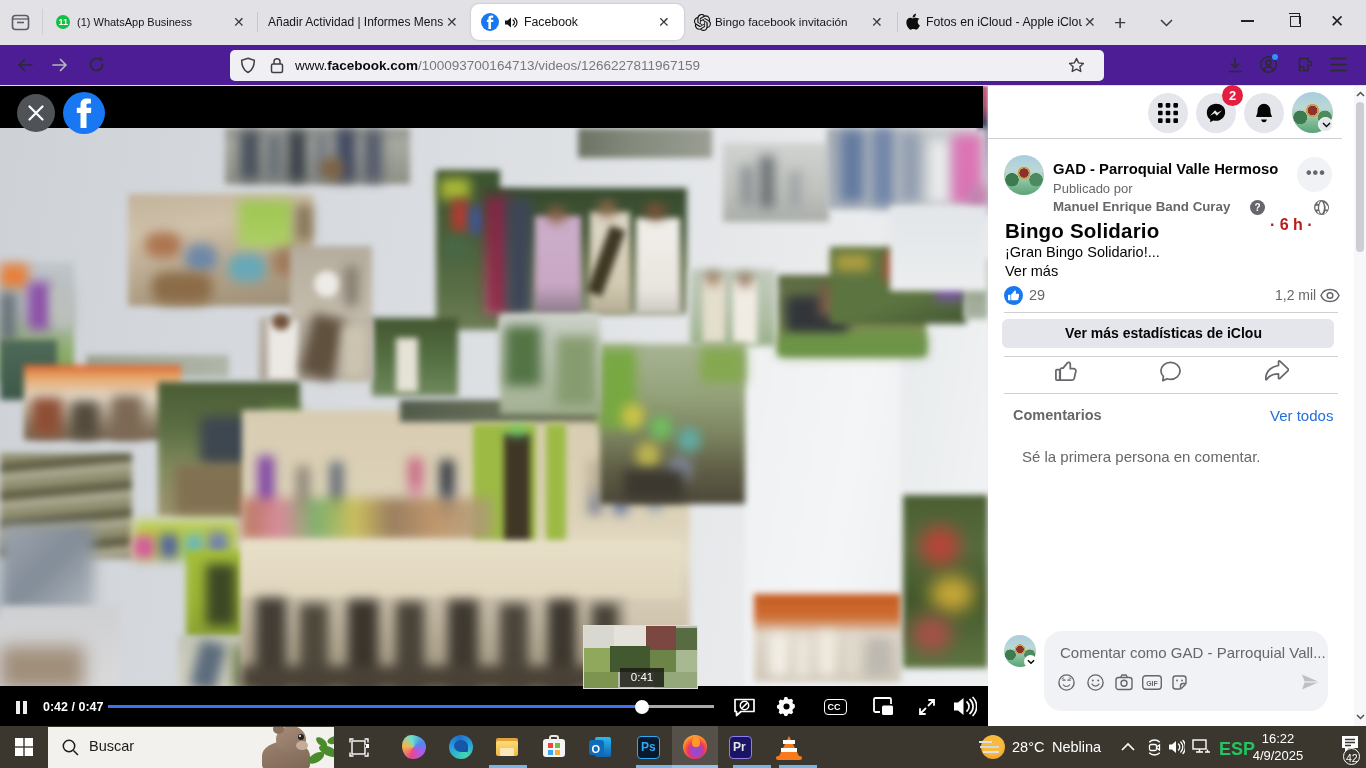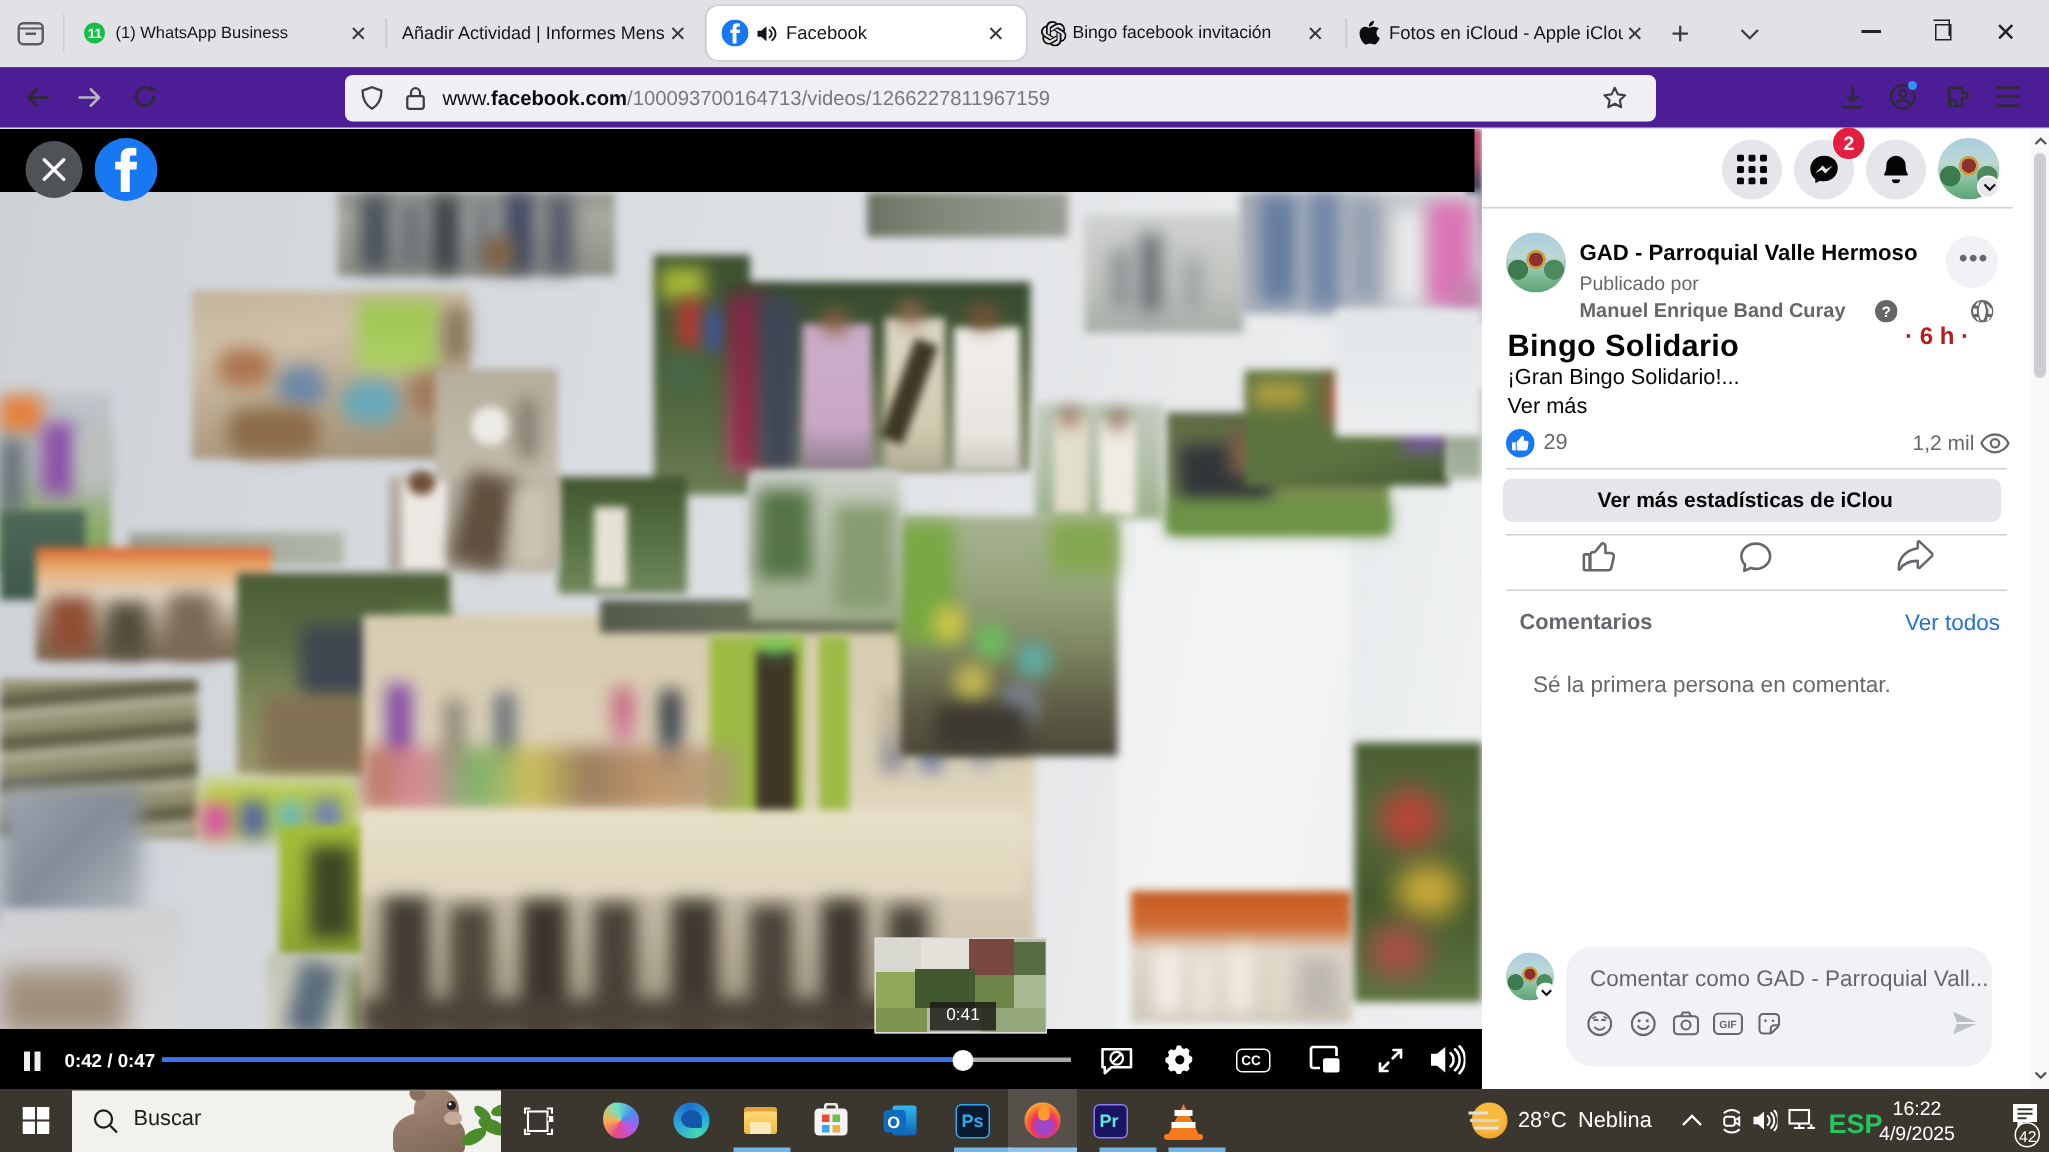"Pr" div.abs { color: #5eead4 -> #e5e5e5 }
